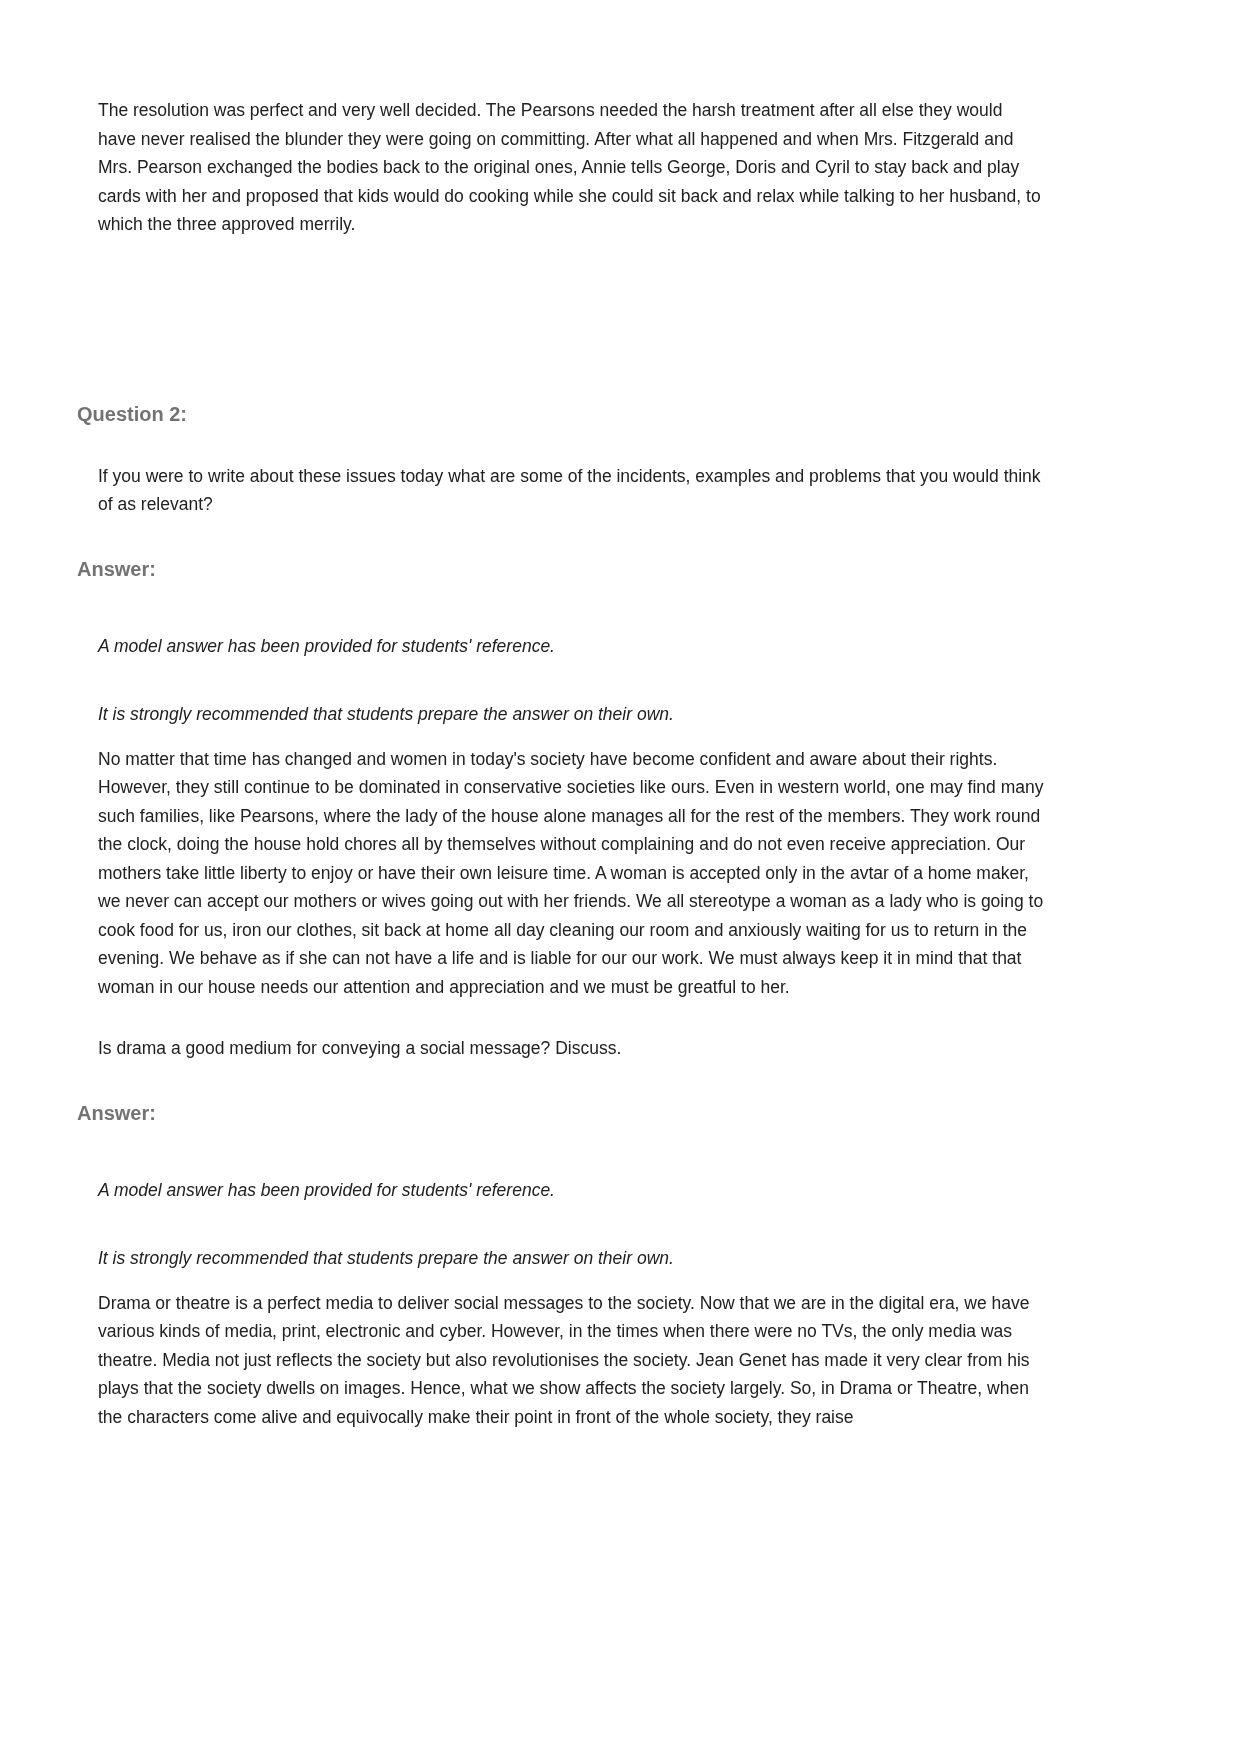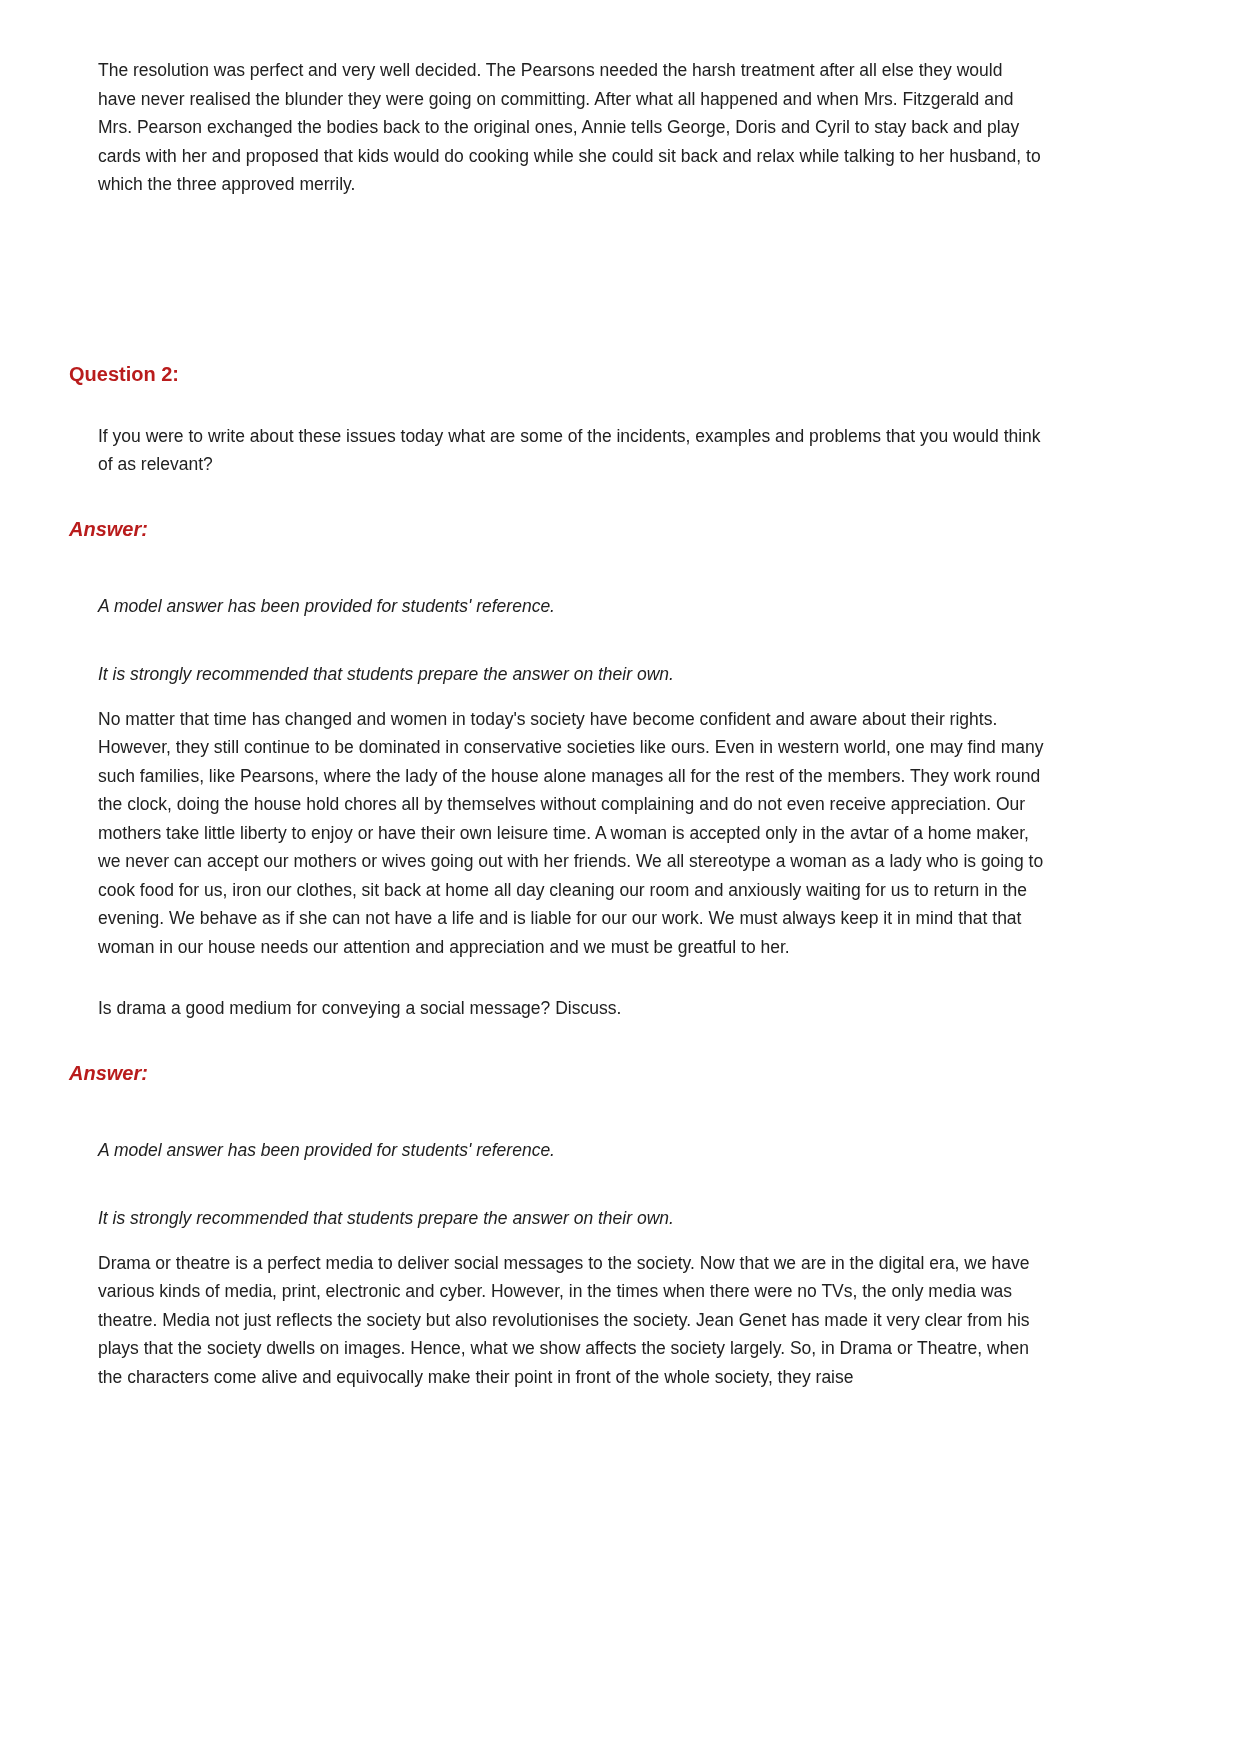"The resolution was perfect and" .page { padding: 56px 195px 0 65px -> 96px 195px 0 65px }
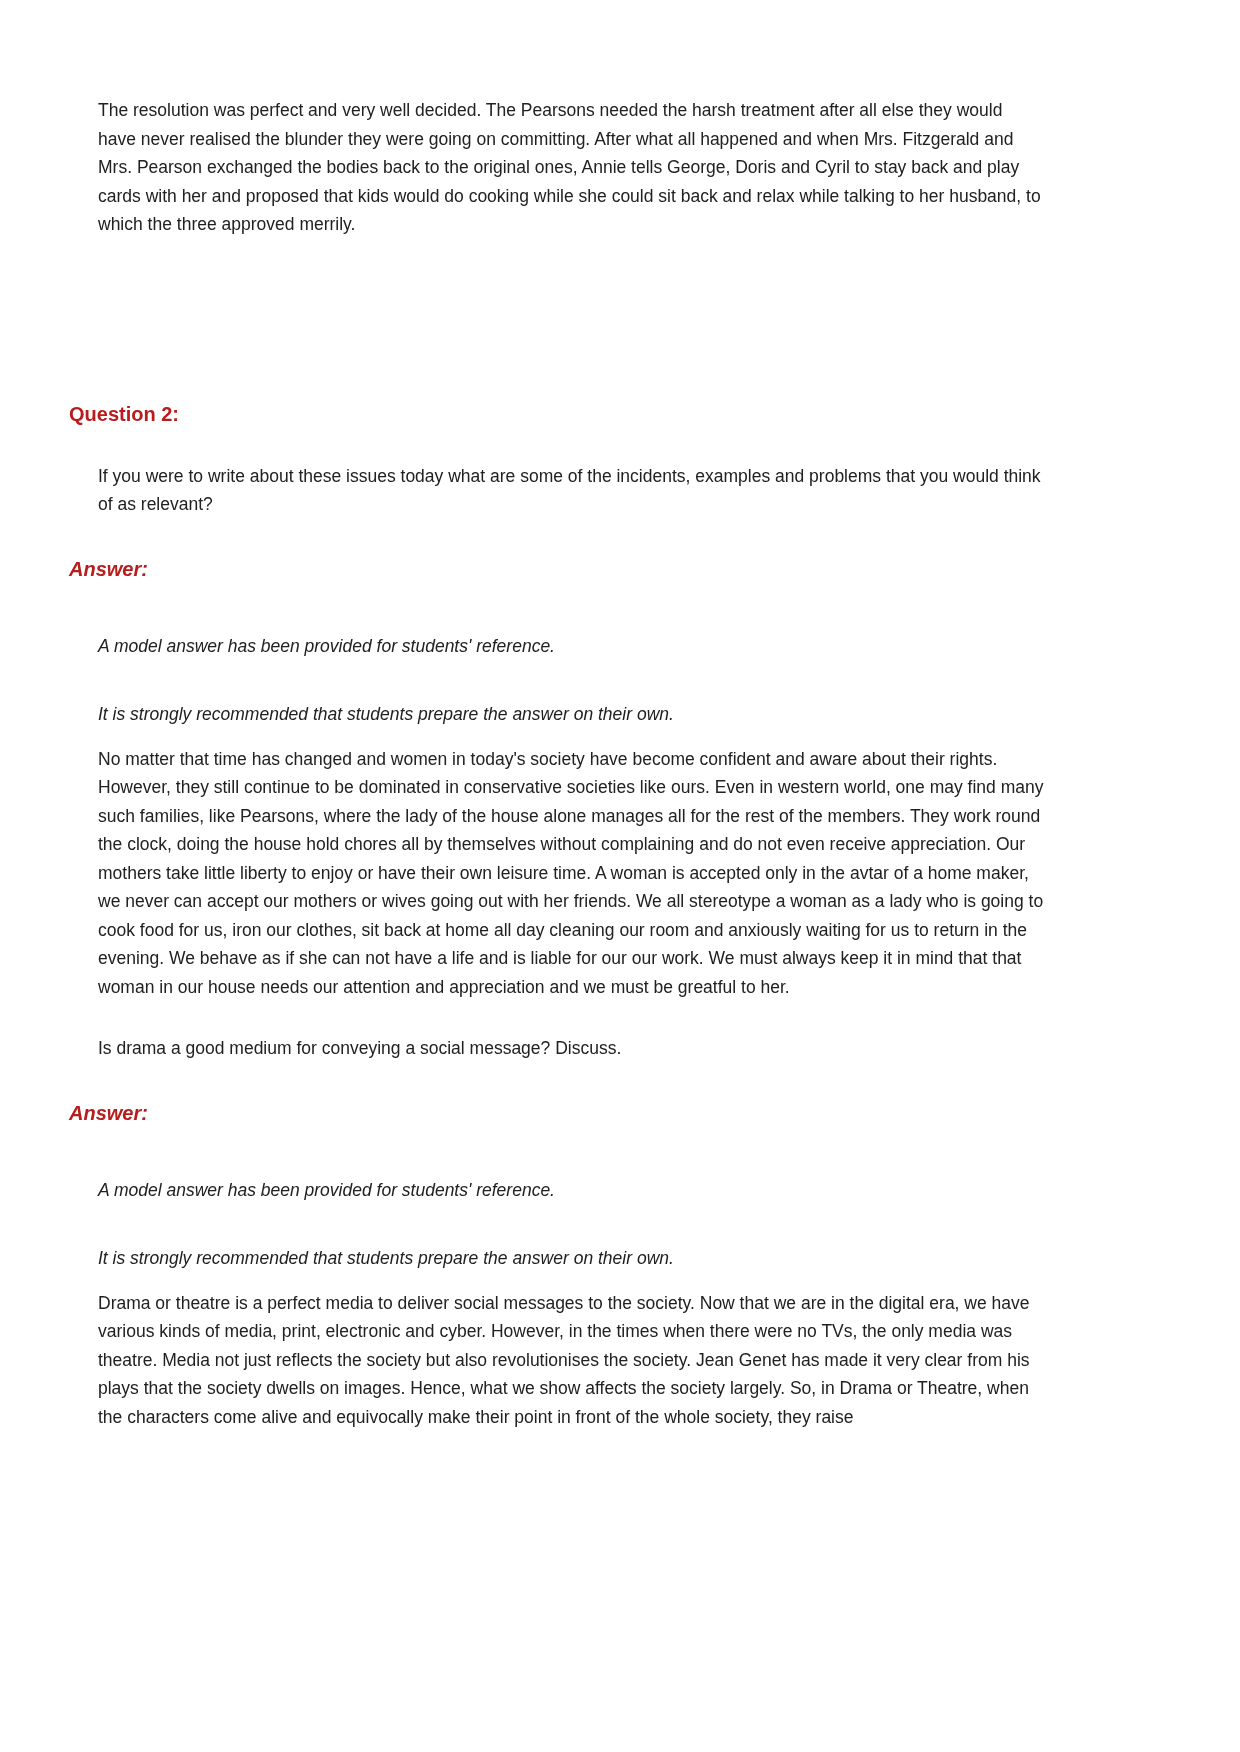"Question 2:" .q-heading { color: #b91c1c -> #737373; margin: 4px -> 12px }
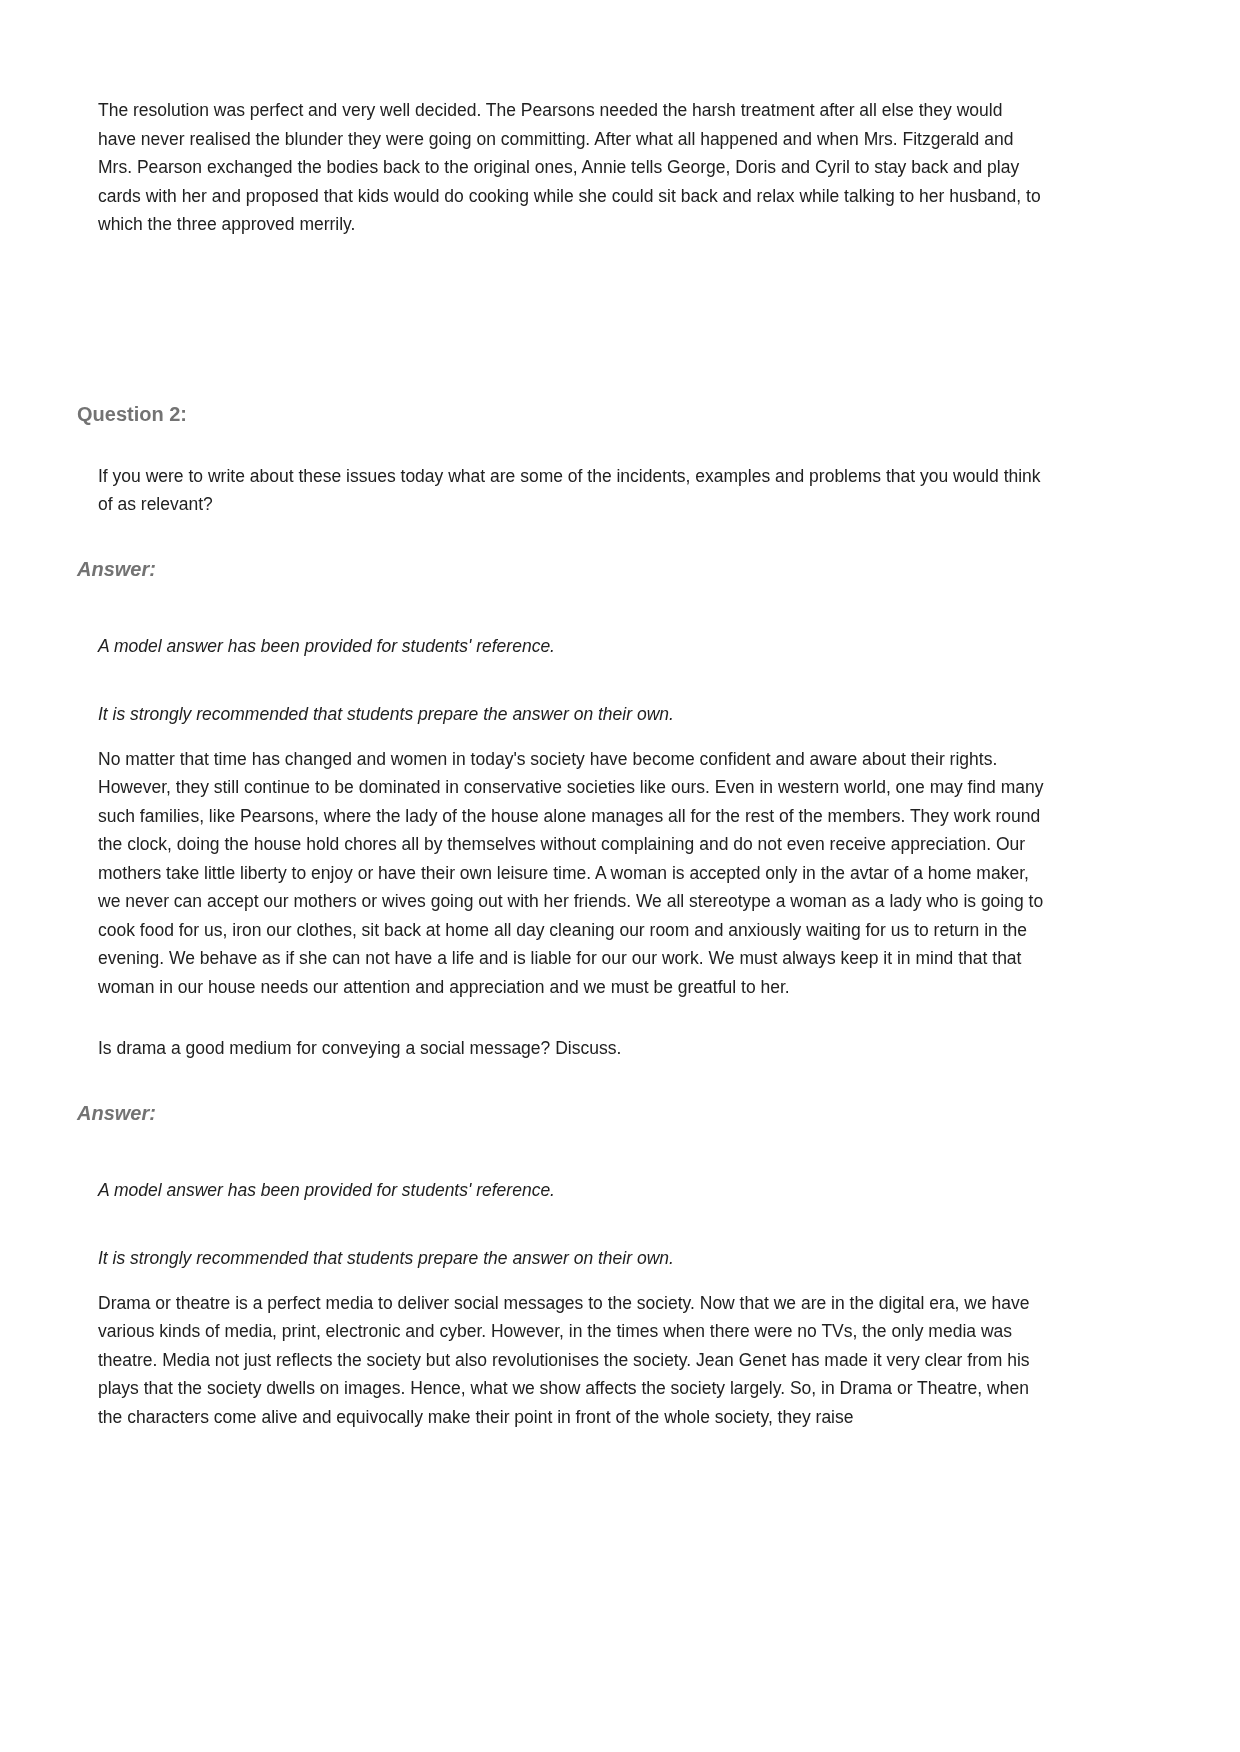"Answer:" .answer-heading { font-style: italic -> none }
